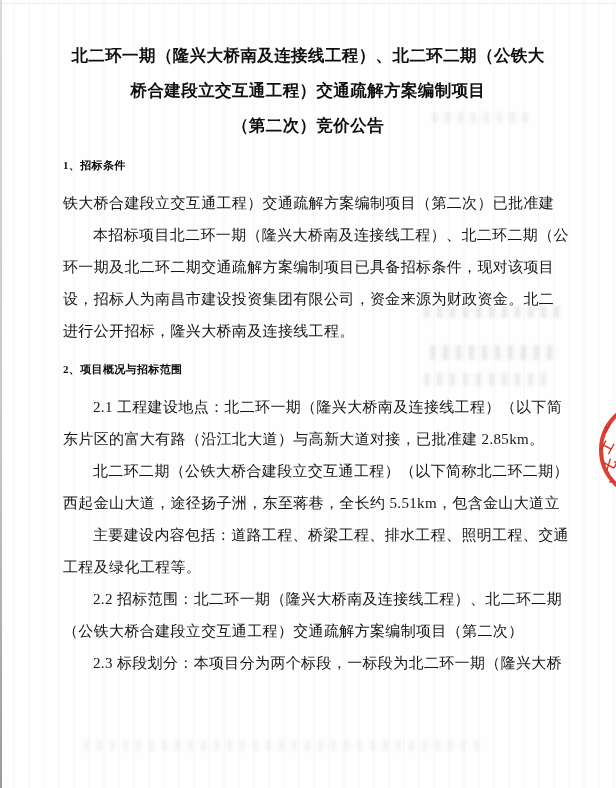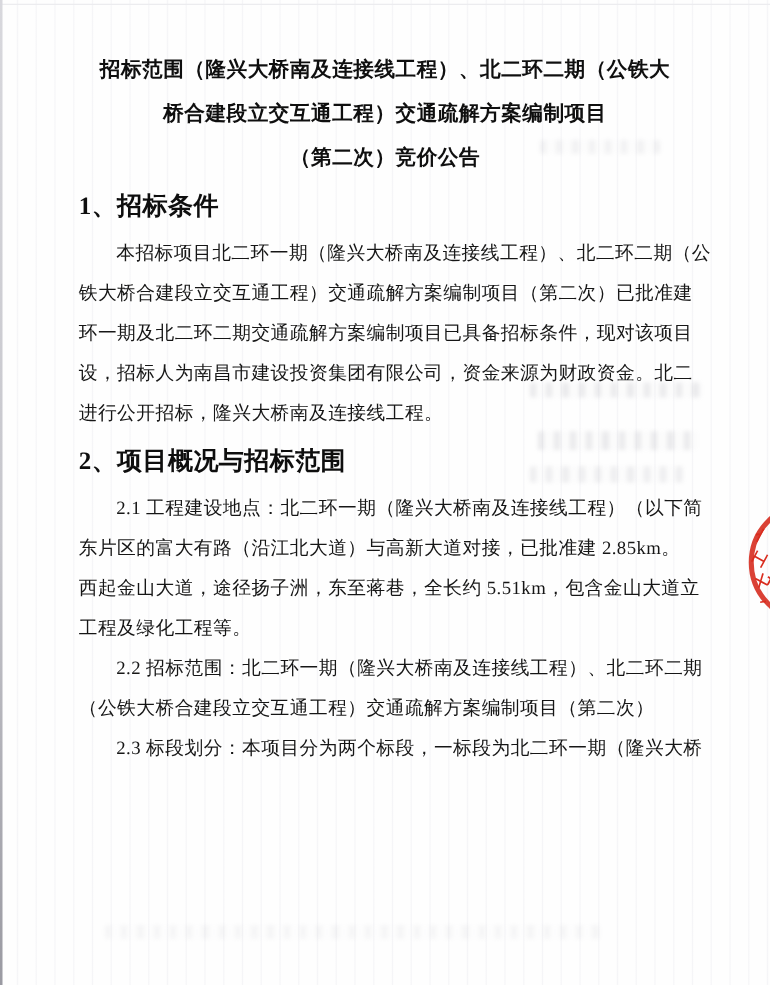"招标范围（隆兴大桥南及连接线工程）、北二环二期（公铁大" div.title-line { text: 招标范围 -> 北二环一期 }
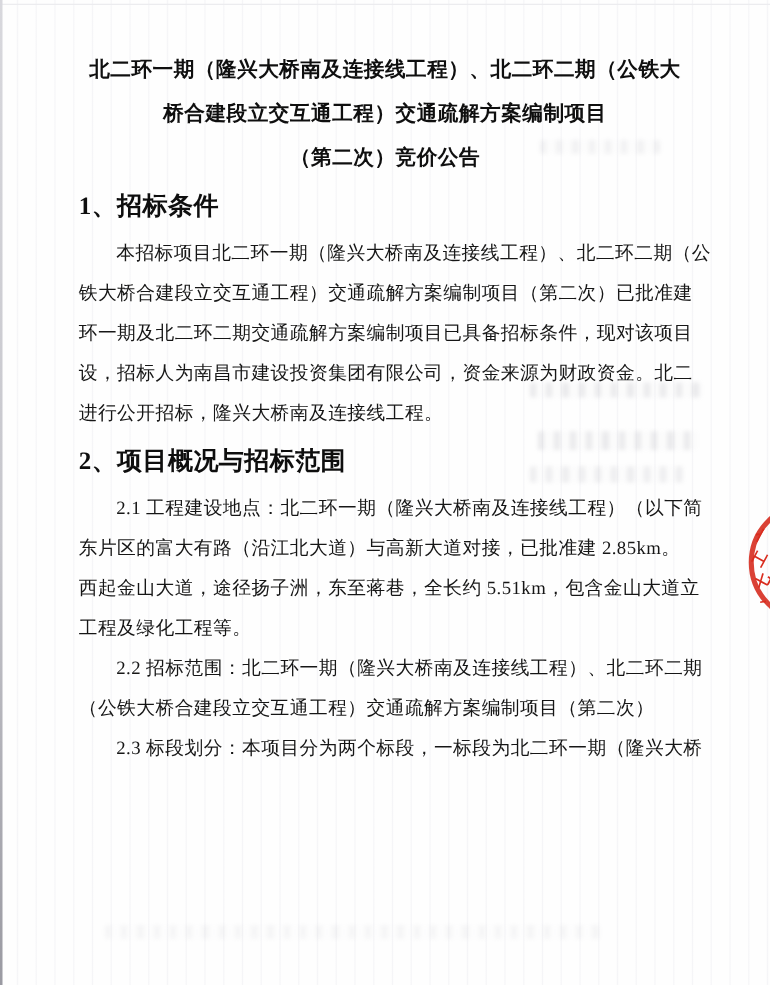"1、招标条件" .heading { font-size: 20px -> 11px }
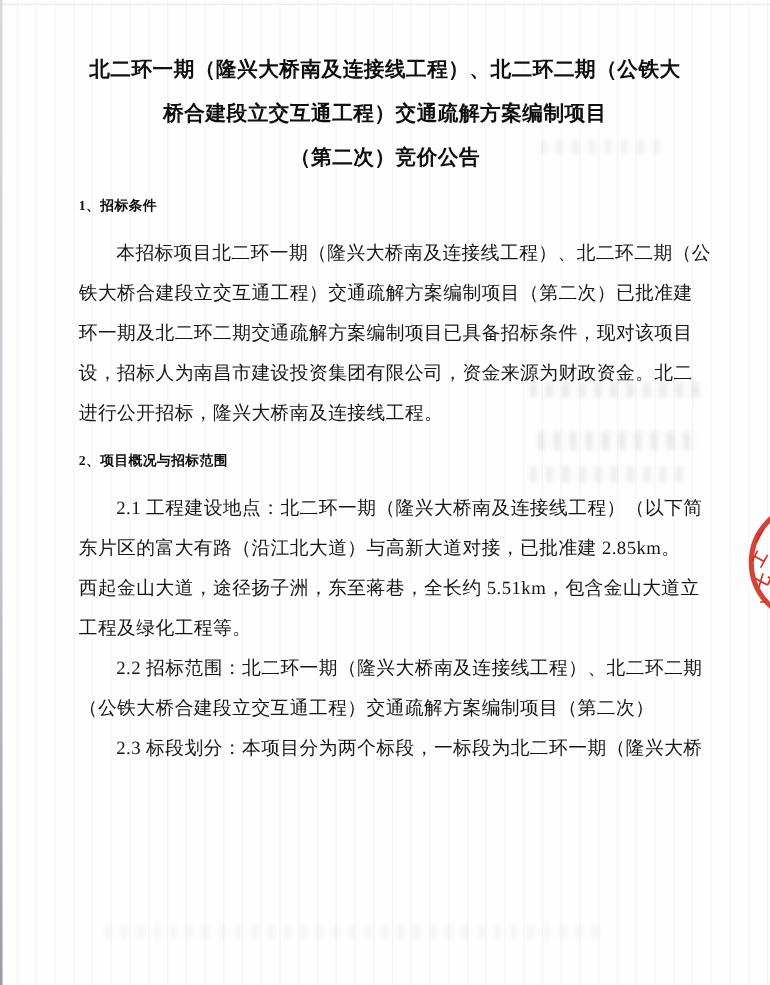"本招标项目北二环一期（隆兴大桥南及连接线工程）、北二环二期（公" div.line { order: before "铁大桥合建段立交互通工程）交通疏解方案编制项目（第二次）已批准建" -> after "铁大桥合建段立交互通工程）交通疏解方案编制项目（第二次）已批准建" }
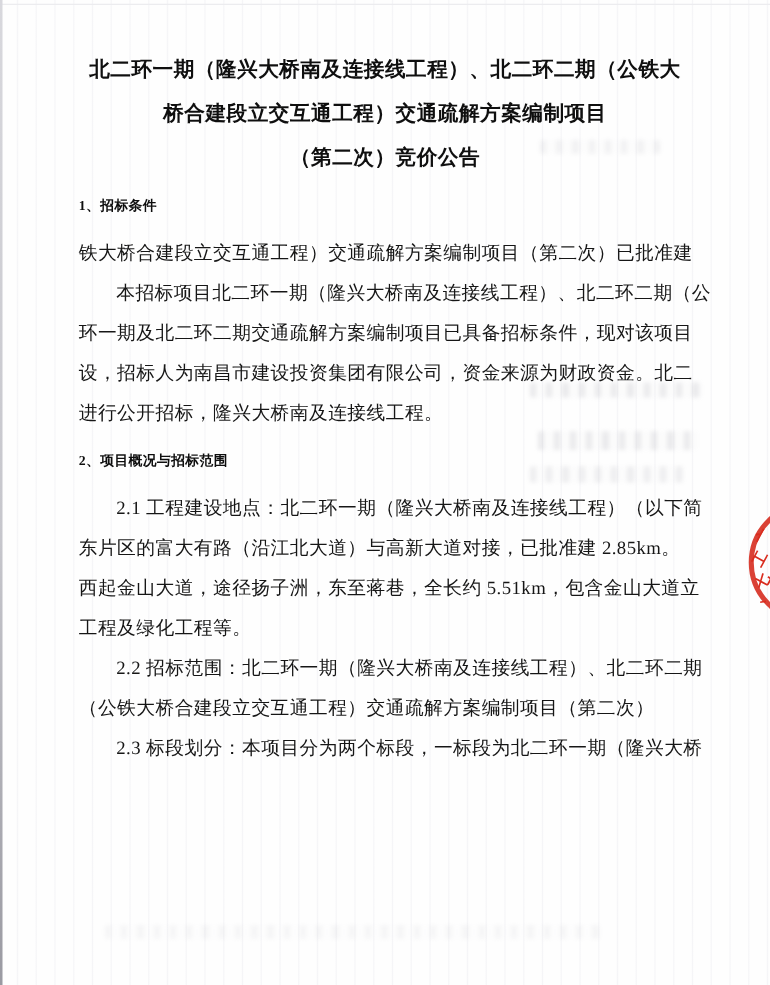"北二环二期（公铁大桥合建段立交互通工程）（以下简称北二环二期）" div.line { html: none -> <div>北二环二期（公铁大桥合建段立交互通工程）（以下简称北二环二期）</div> }
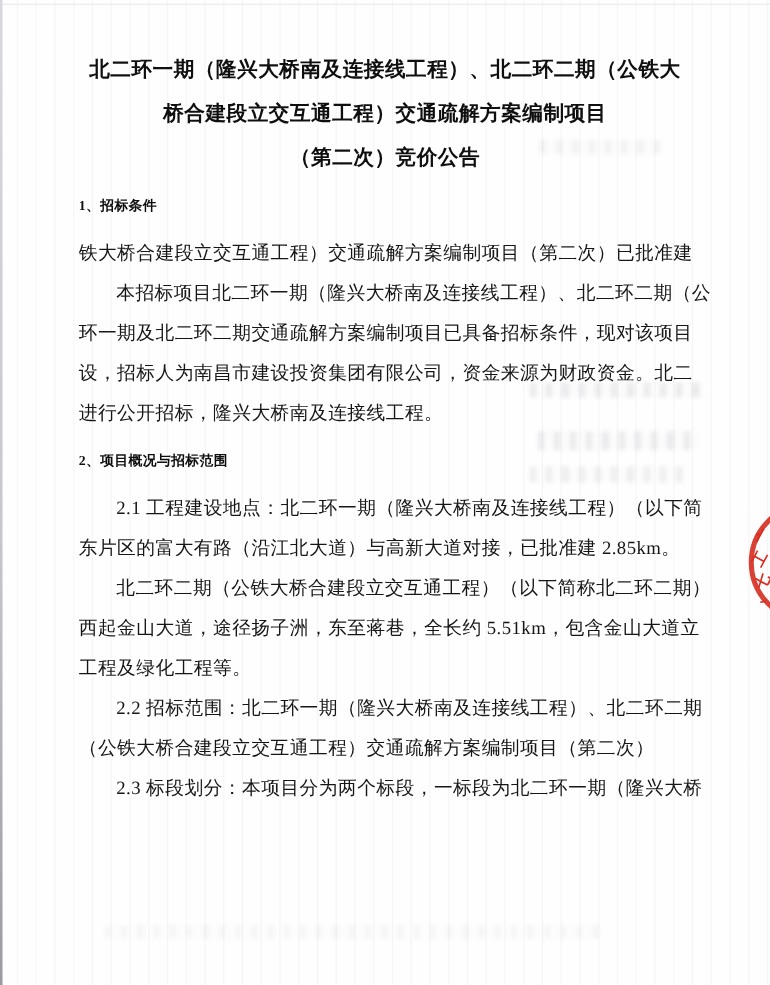"主要建设内容包括：道路工程、桥梁工程、排水工程、照明工程、交通" div.line { html: none -> <div>主要建设内容包括：道路工程、桥梁工程、排水工程、照明工程、交通</div> }
